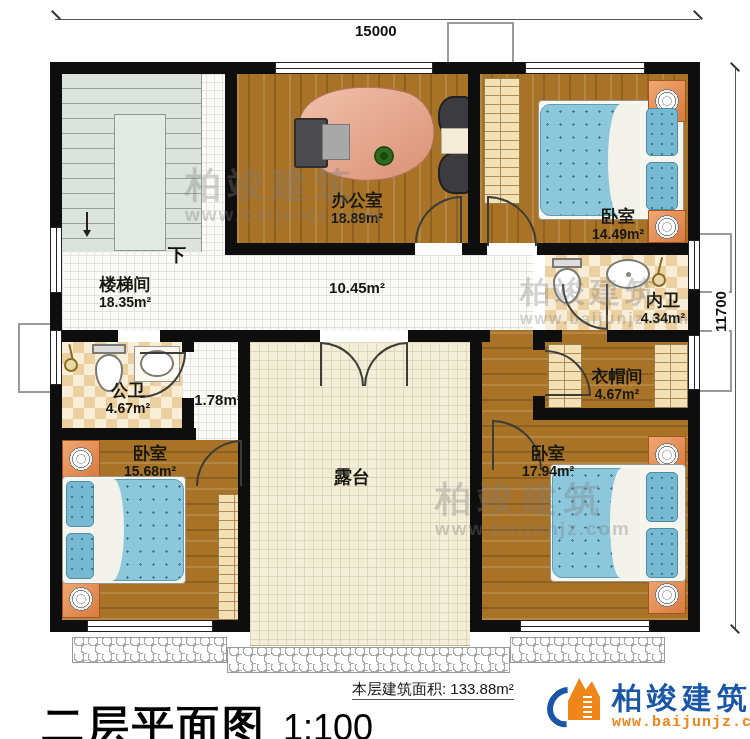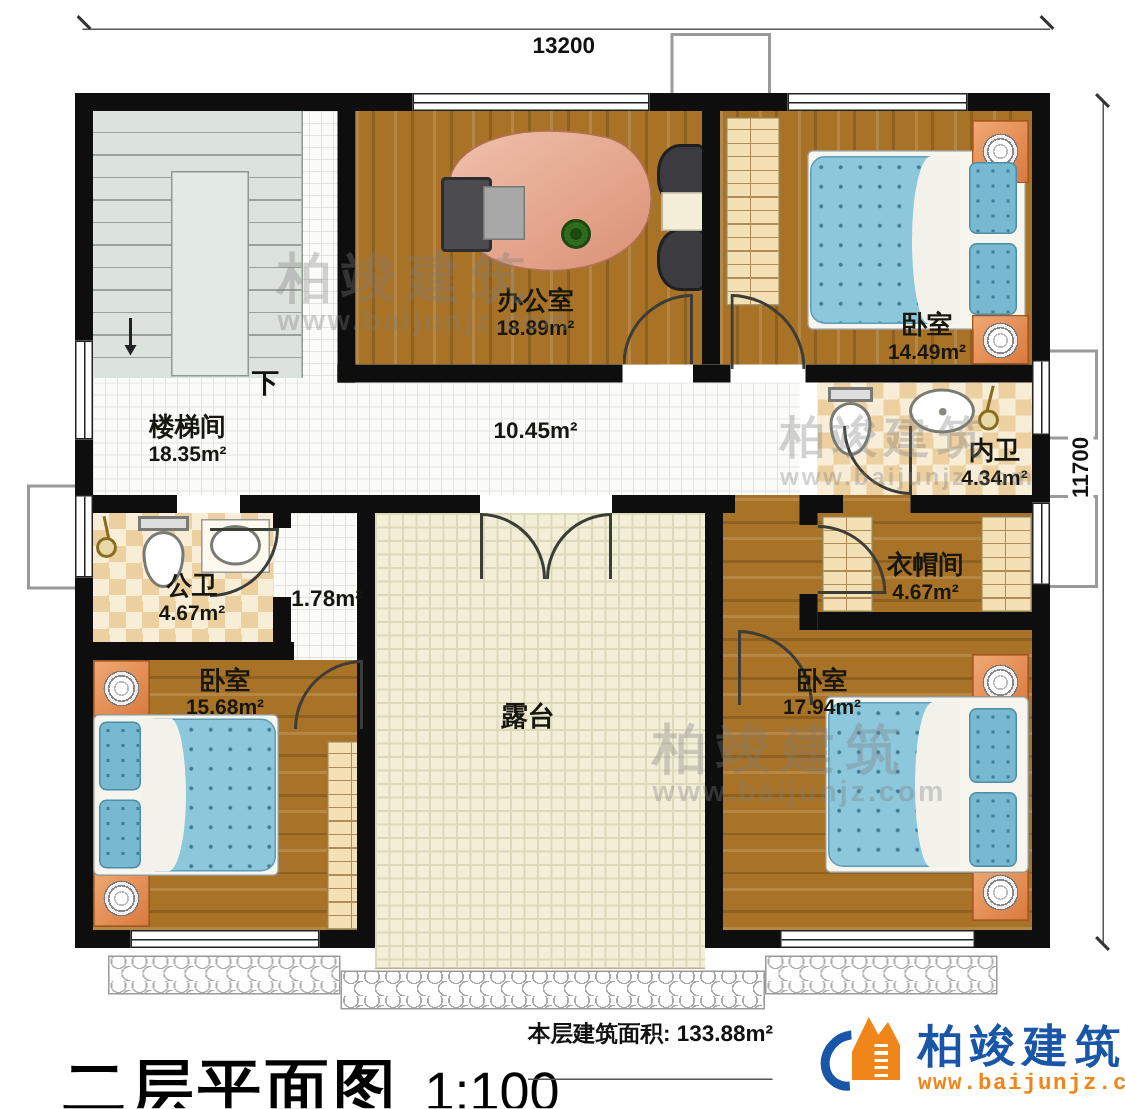"13200" div.abs { text: 13200 -> 15000 }
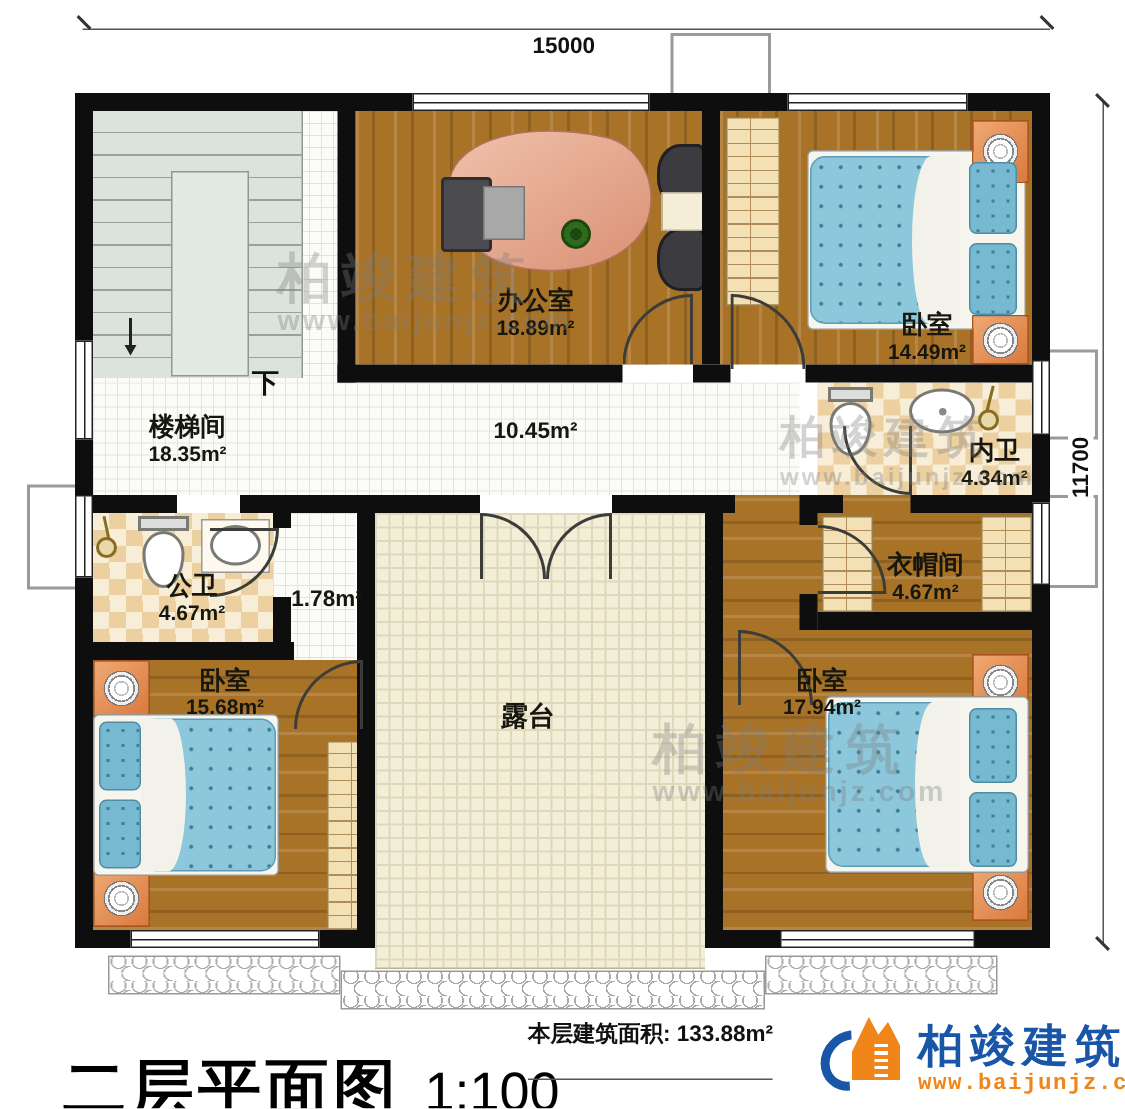"本层建筑面积: 133.88m²" .f-meta1 { font-weight: 700 -> 400; padding-bottom: 20px -> 0 }
